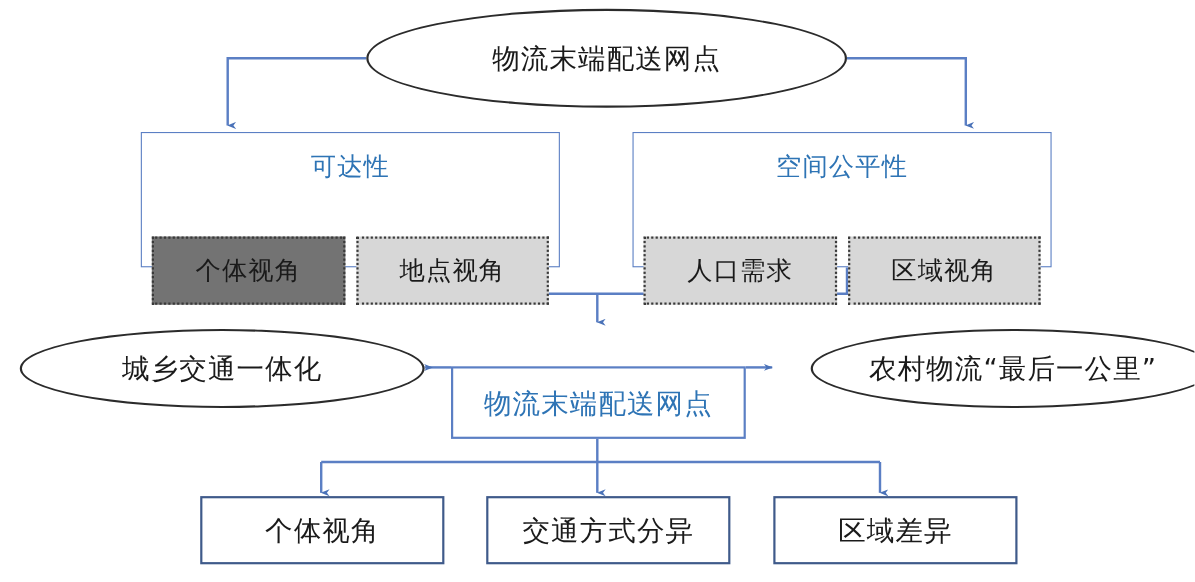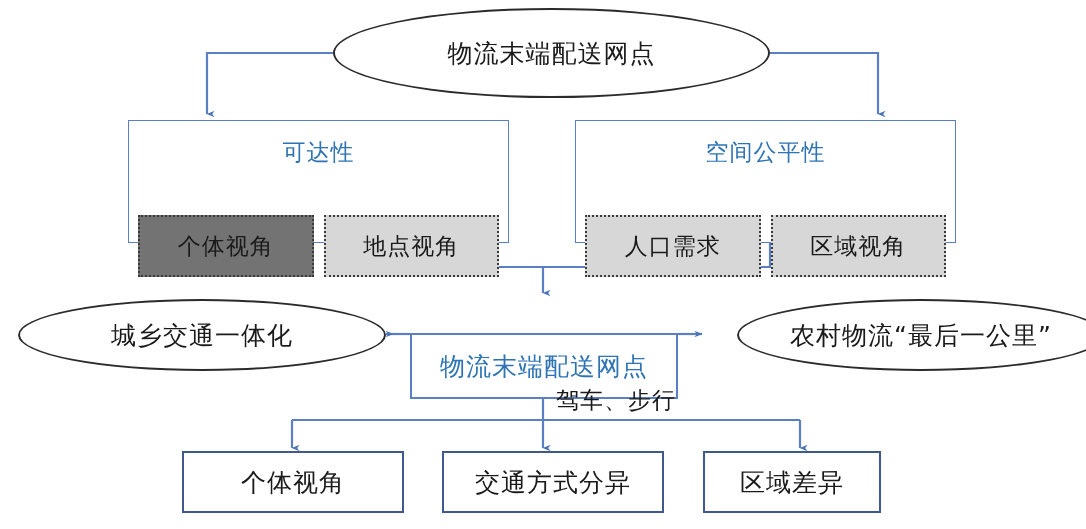"驾车、步行" div.edge-label { html: <div>驾车、步行</div> -> none }
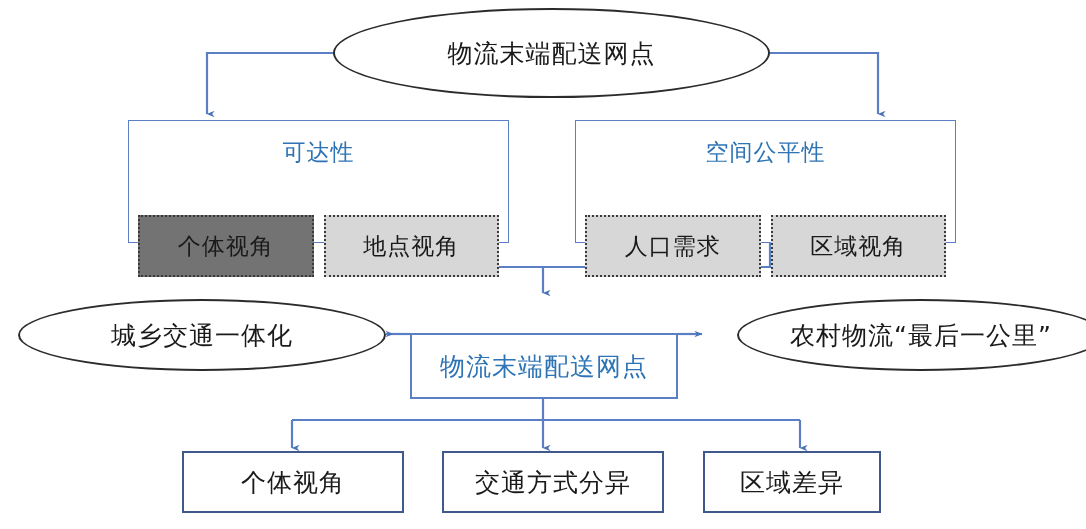"区域差异" div.node { width: 178px -> 222px }
